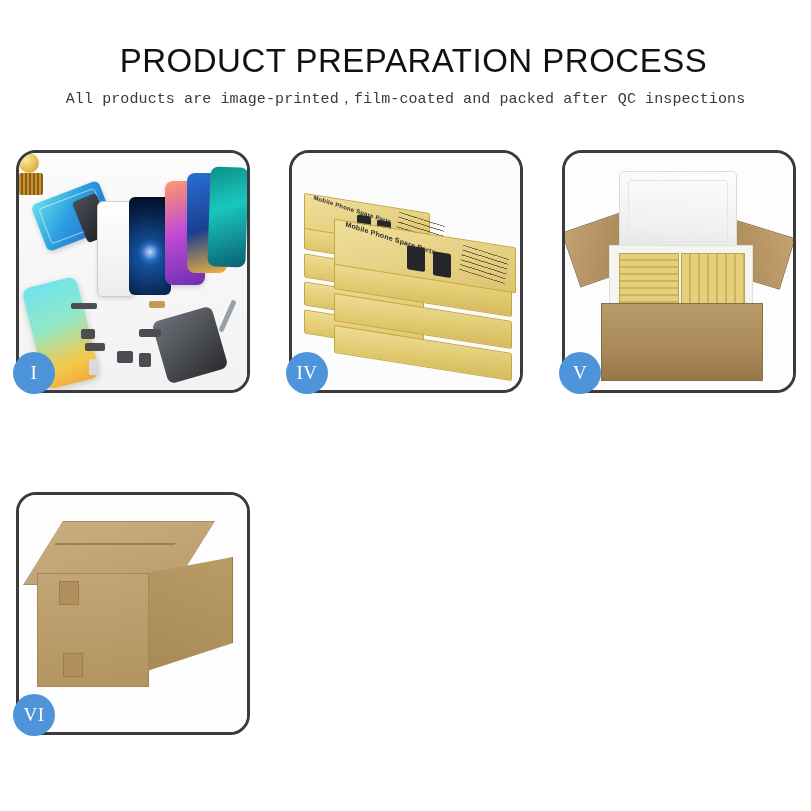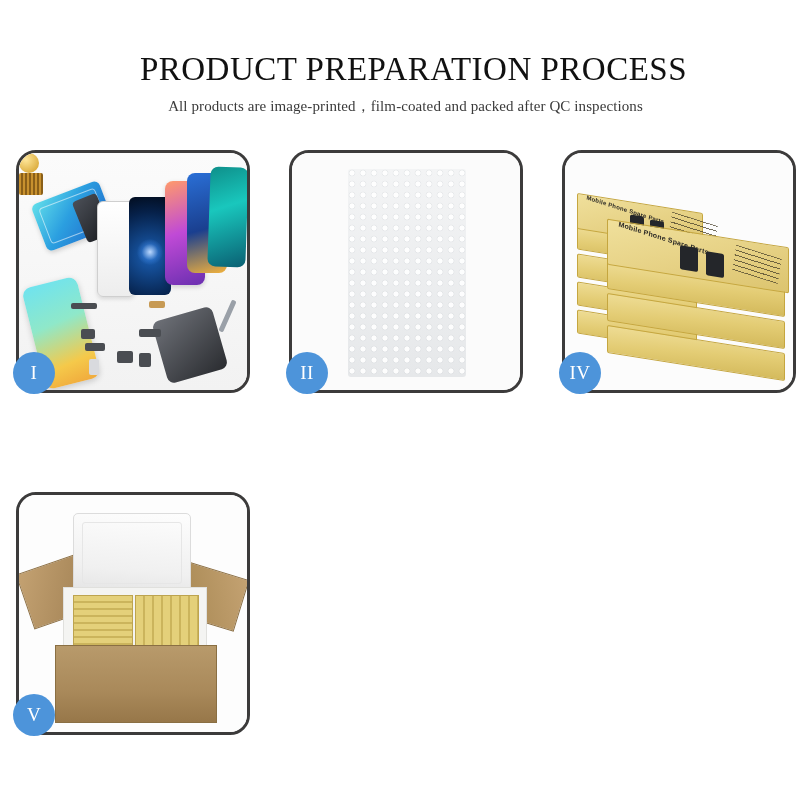"PRODUCT PREPARATION PROCESS" .title { font-family: Liberation Serif, serif -> Liberation Sans, sans-serif; margin: 8px -> 0 }
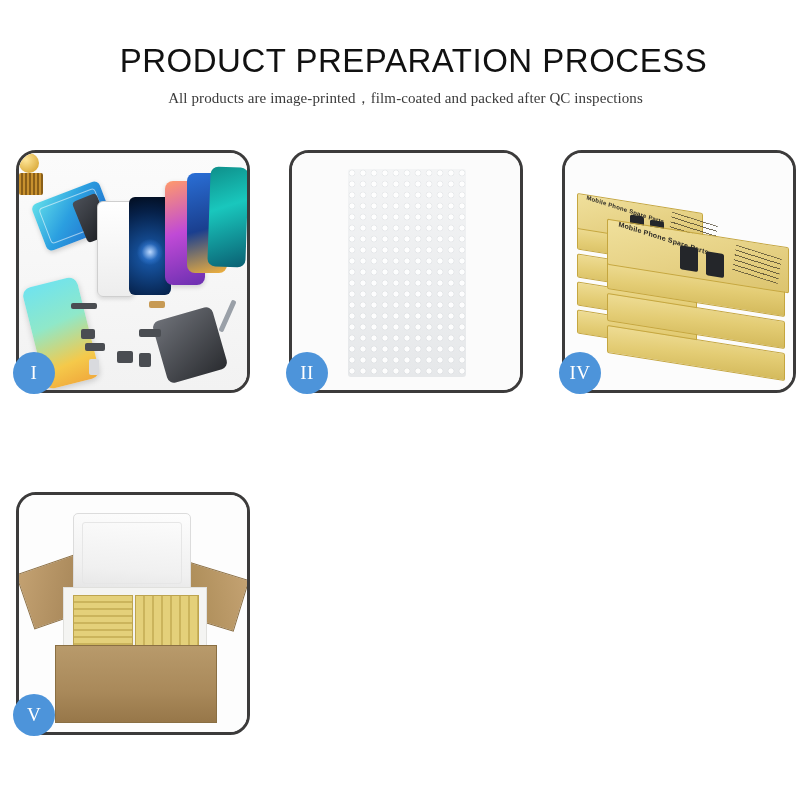"All products are" .subtitle { font-family: Liberation Serif, serif -> Liberation Mono, monospace }
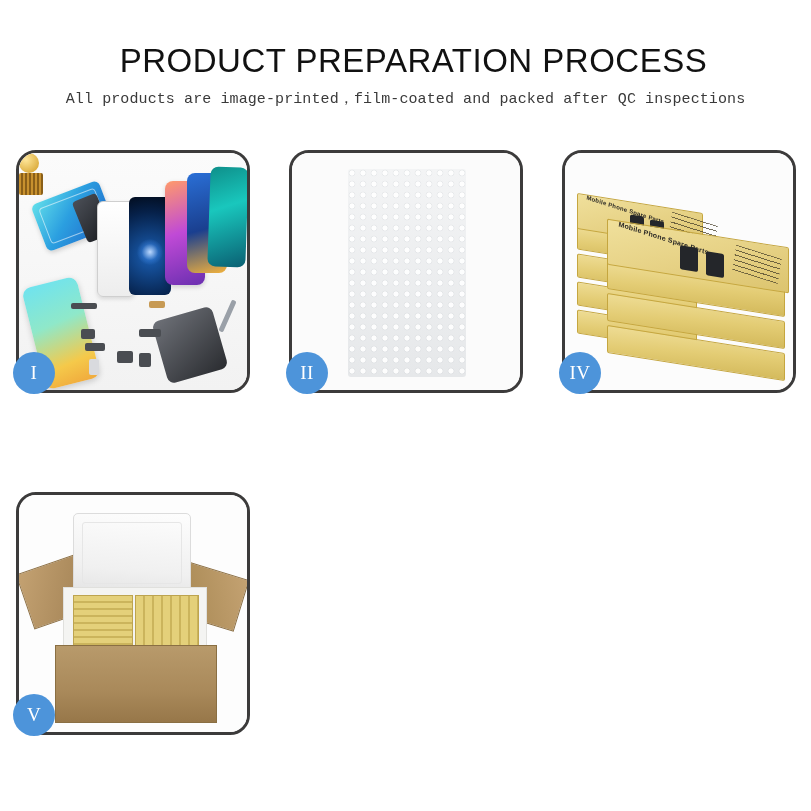"II" div.panel { html: <div> <div> <div></div> <div></div> <div></div> <div></div> <div></div> <div></div> <div></div> <div> <div></div> </div> </div> <div>II</div> </div> -> none }
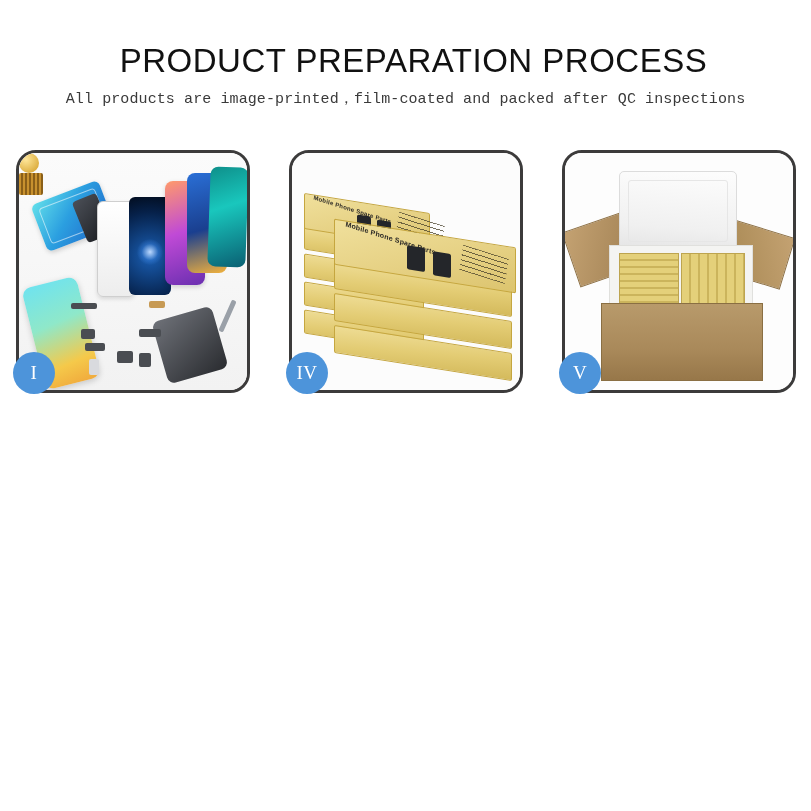"VI" div.panel { html: none -> <div> <div> <div></div> <div></div> <div></div> <div></div> <div></div> <div></div> </div> <div>VI</div> </div> }
